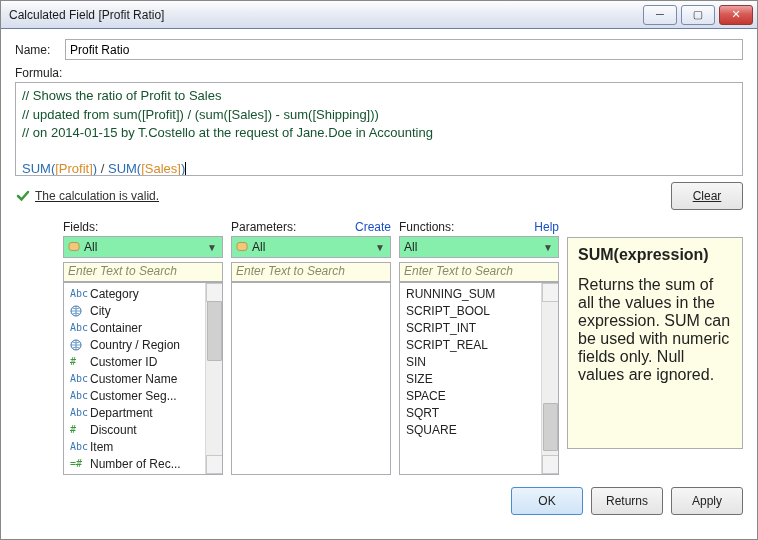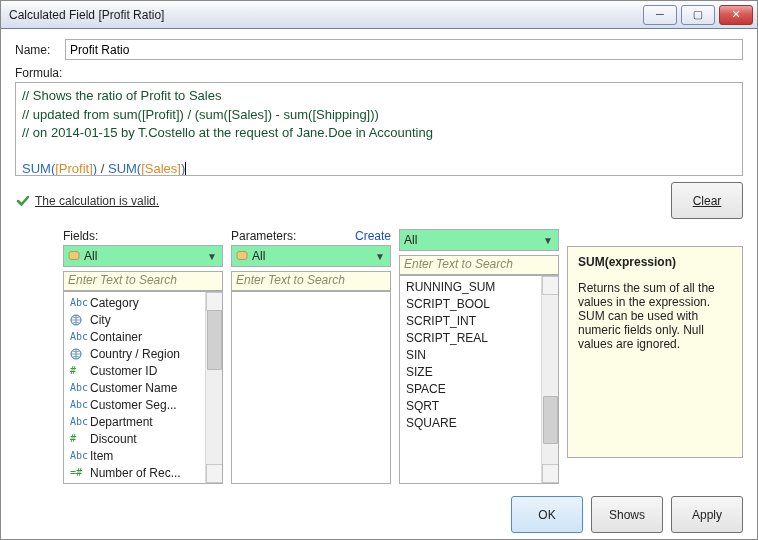"Clear" .btn { height: 37px -> 28px }
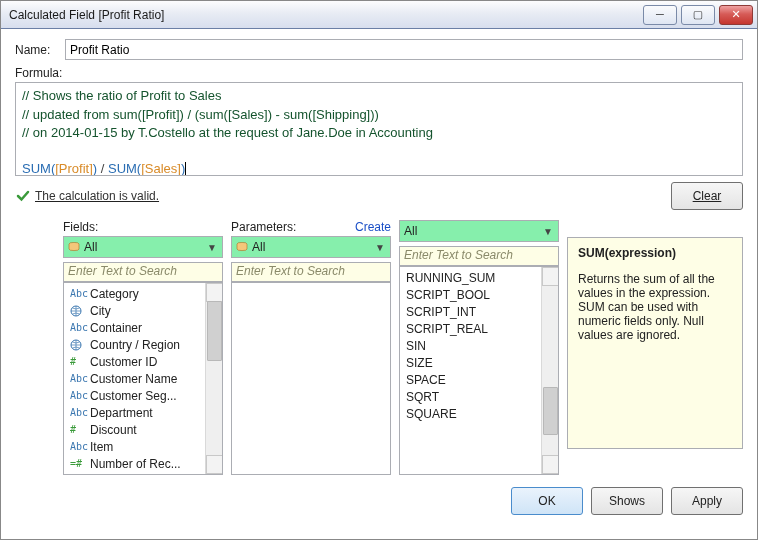"Functions:" div.panel-head { html: none -> <div> <span>Functions:</span> <span>Help</span> </div> }
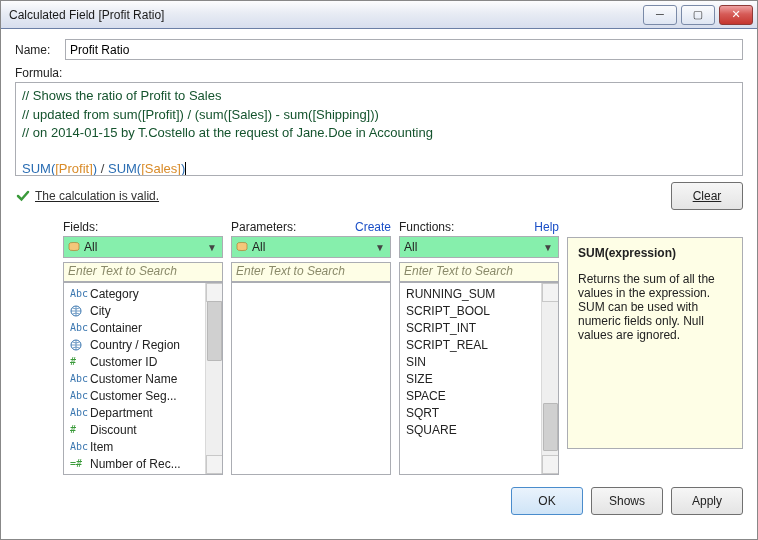"SUM(expression)" .funcdesc { font-size: 12px -> 16px }
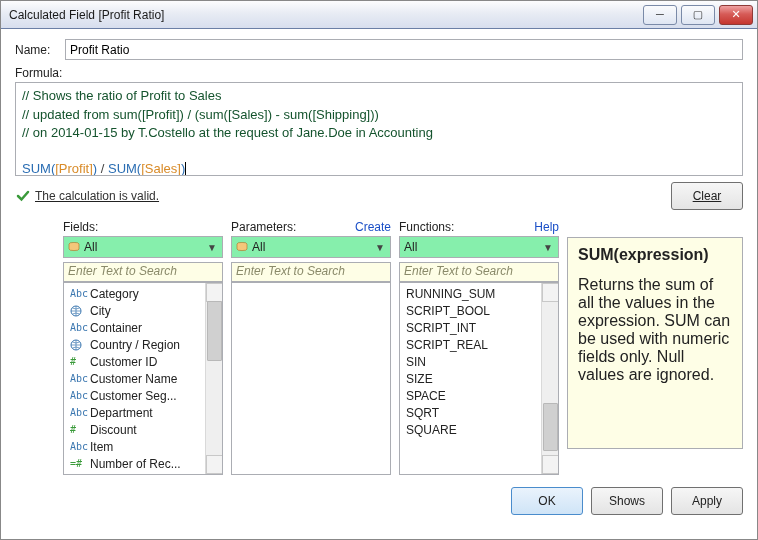"Shows" button.btn { text: Shows -> Returns }
